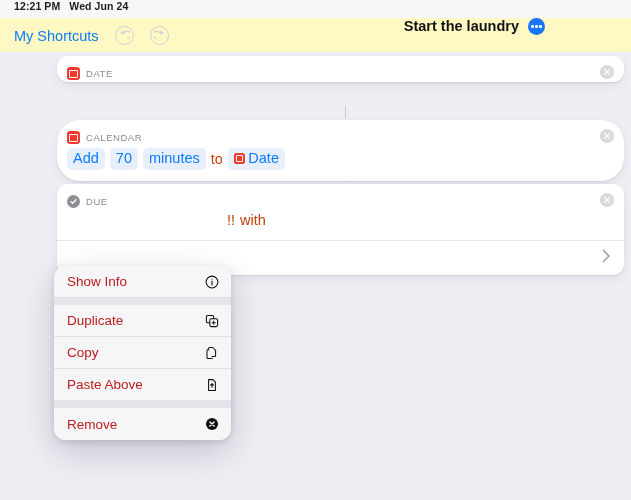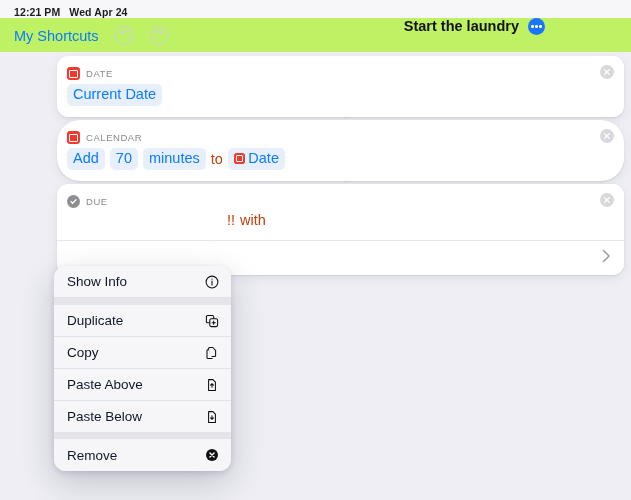"12:21 PM" .statusbar { align-items: flex-end -> flex-start }
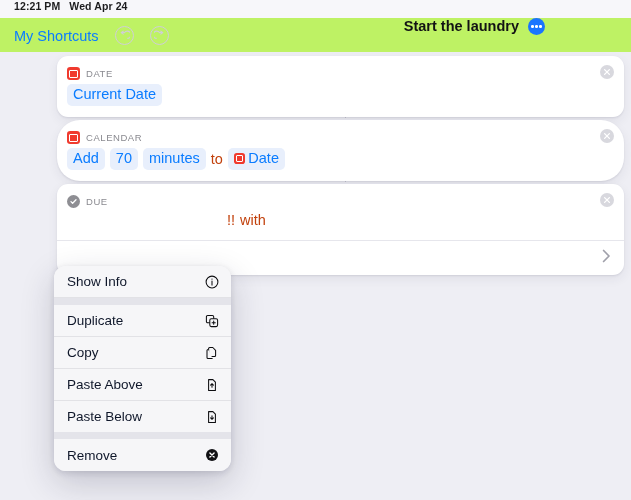"Wed Apr 24" span.st { text: Apr -> Jun }
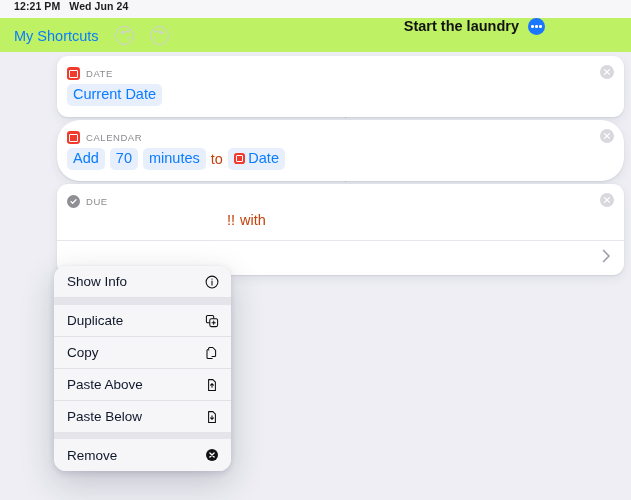"My Shortcuts" .toolbar { background: #bef264 -> #fef9c3 }
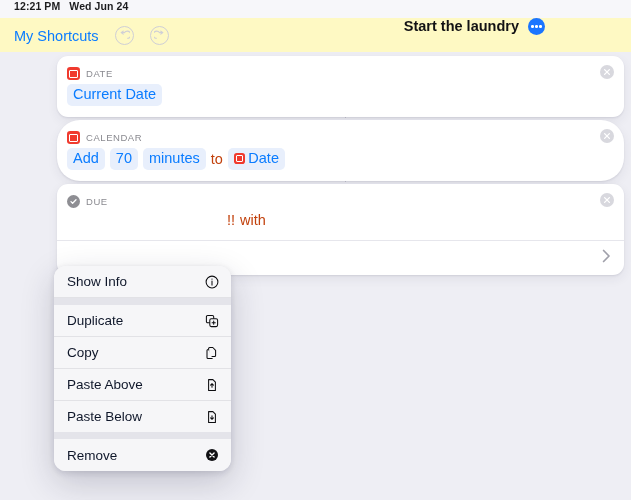"Current Date" div.card-body { html: <div> <span>Current Date</span> </div> -> none }
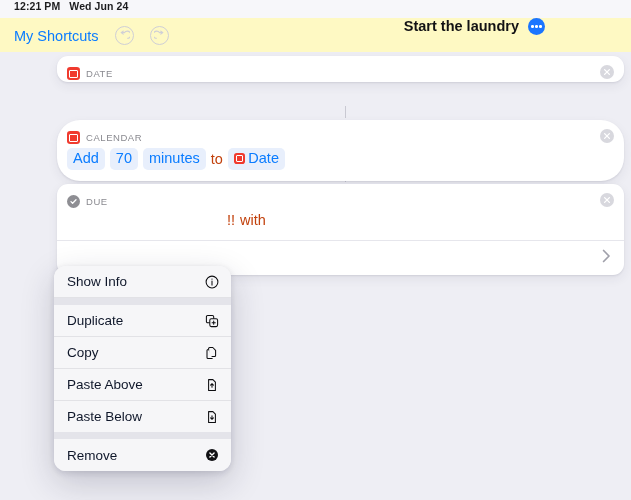"Show Info" .ctx-item .lbl { color: #0f172a -> #b91c1c }
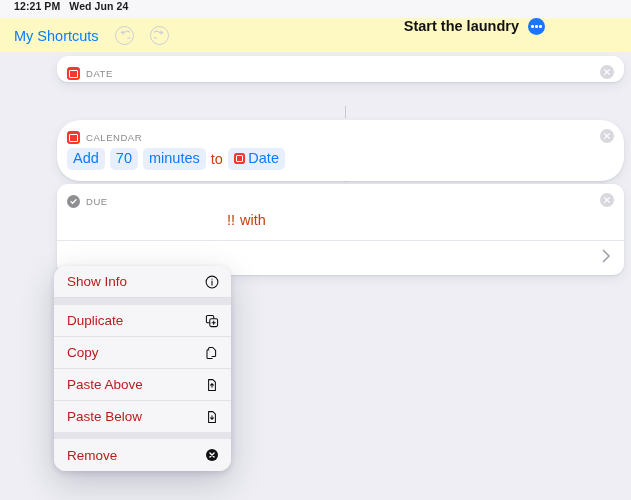"Paste Below" div.ctx-item { html: <div> <span>Paste Below</span> <span> <svg> <path></path> <path></path> </svg> </span> </div> -> none }
